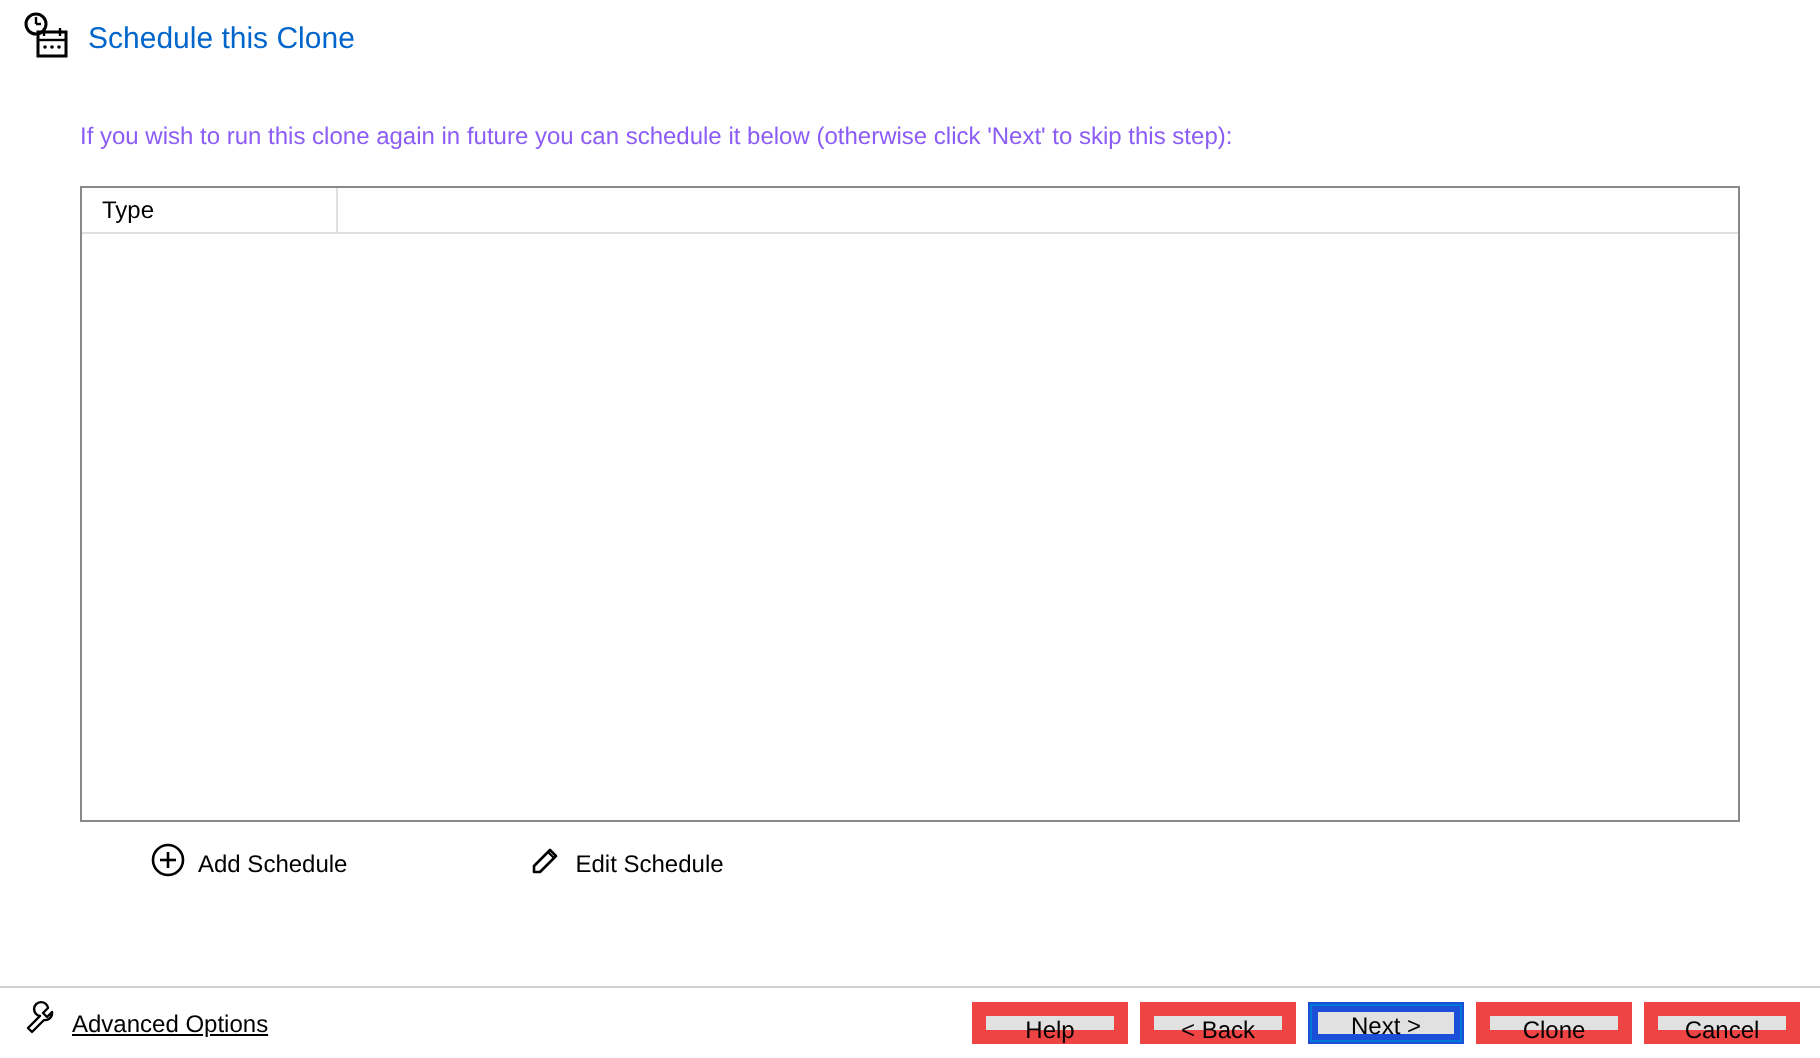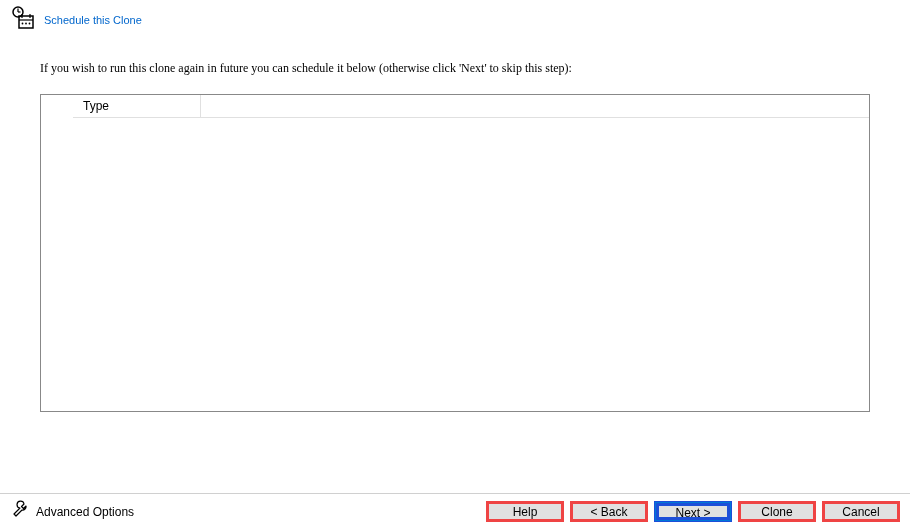"Schedule this Clone" .header-title { font-size: 11px -> 15px }
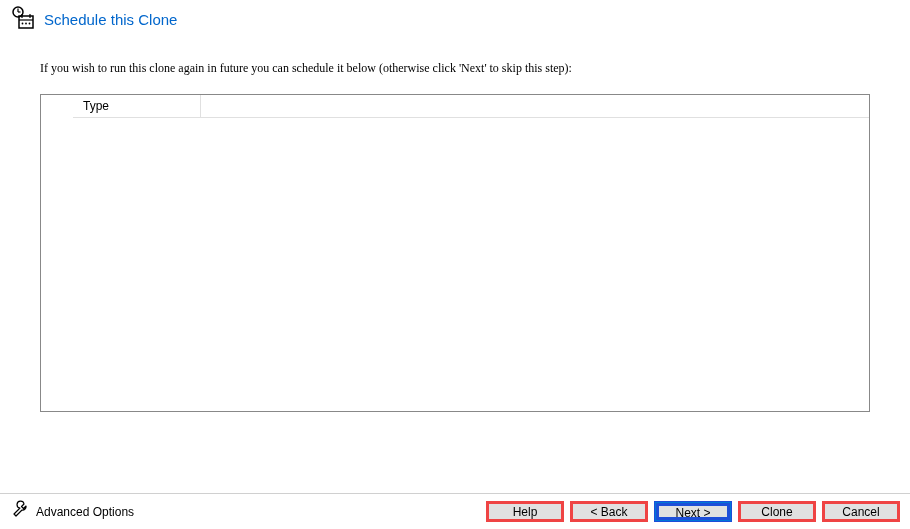"If you wish to run" .instruction-text { color: #000000 -> #8b5cf6; font-family: Liberation Serif, serif -> none }
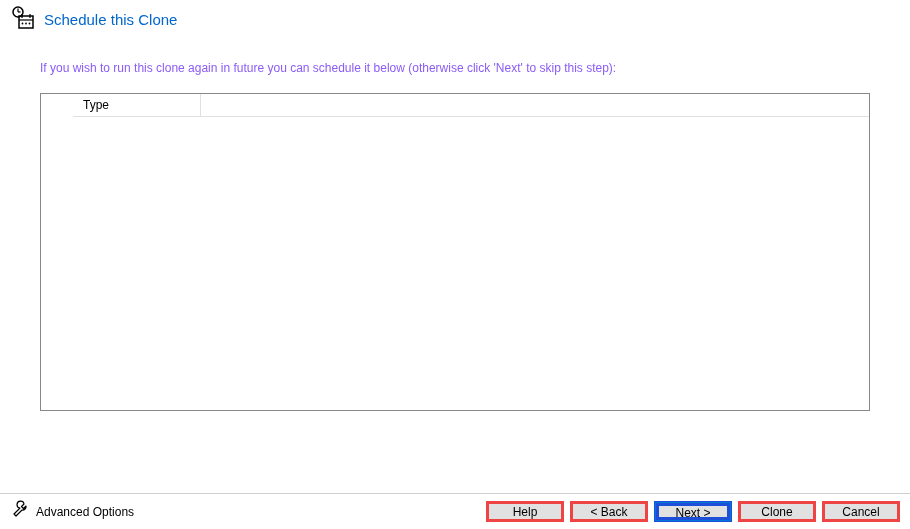"Type" .table-container { padding-left: 32px -> none }
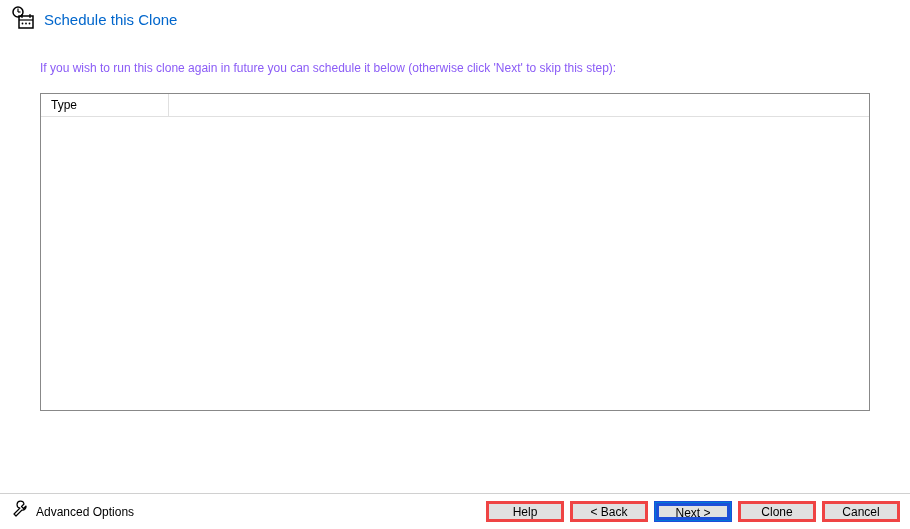"Add Schedule" button.action-btn { html: none -> <button> <span> <svg> <circle></circle> <line></line> <line></line> </svg> </span> <span>Add Schedule</span> </button> }
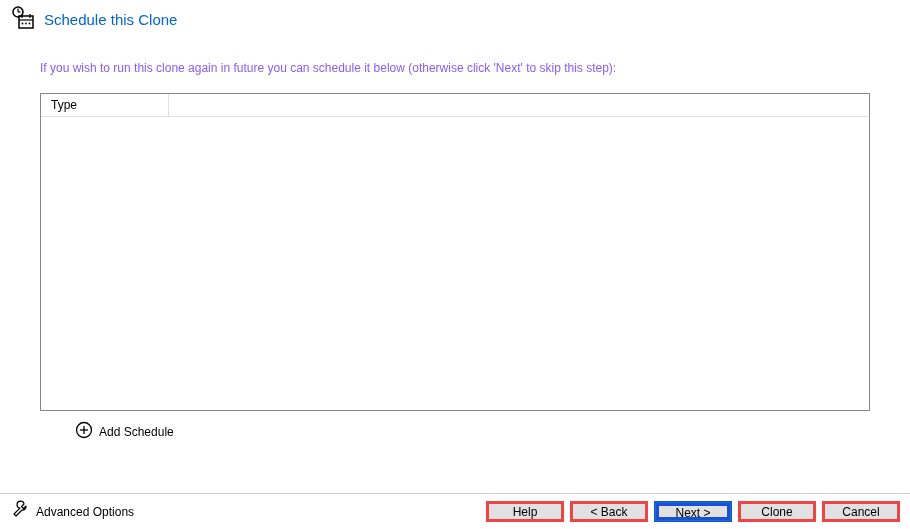"Edit Schedule" button.action-btn { html: none -> <button> <span> <svg> <path></path> <line></line> </svg> </span> <span>Edit Schedule</span> </button> }
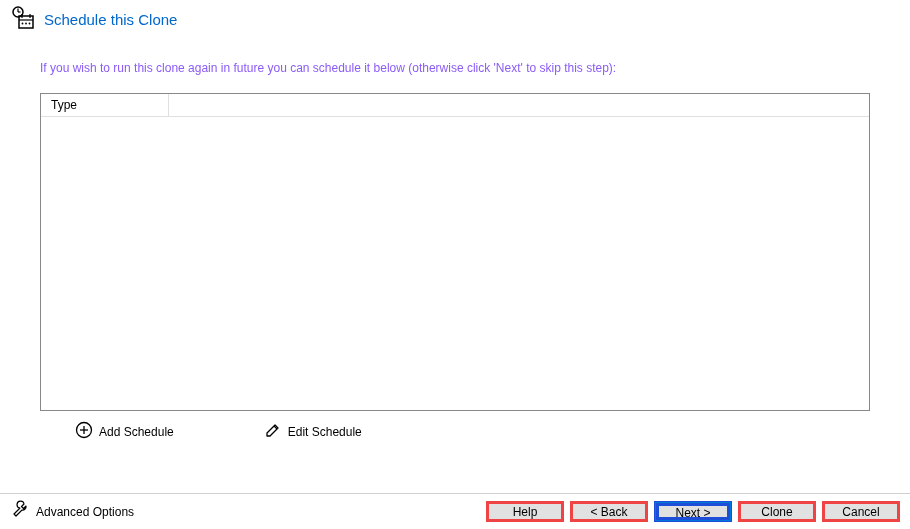"Advanced Options" .advanced-link { text-decoration: none -> underline }
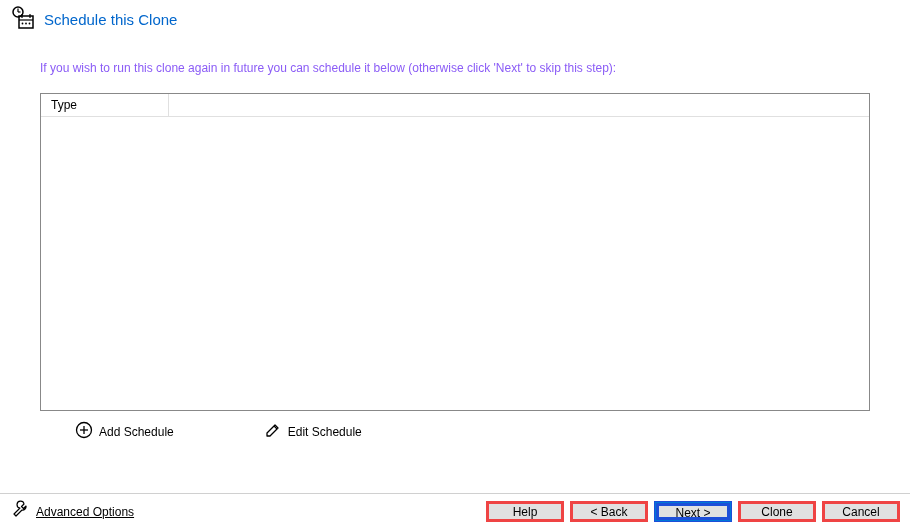"Help" .wiz-btn { border: 3px solid #ef4444 -> 7px solid #ef4444 }
